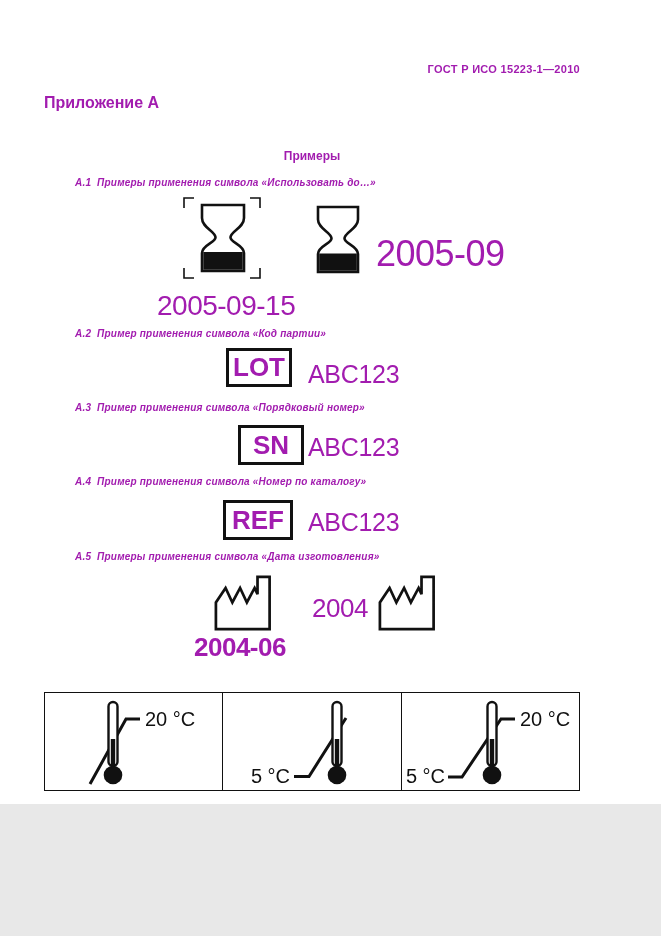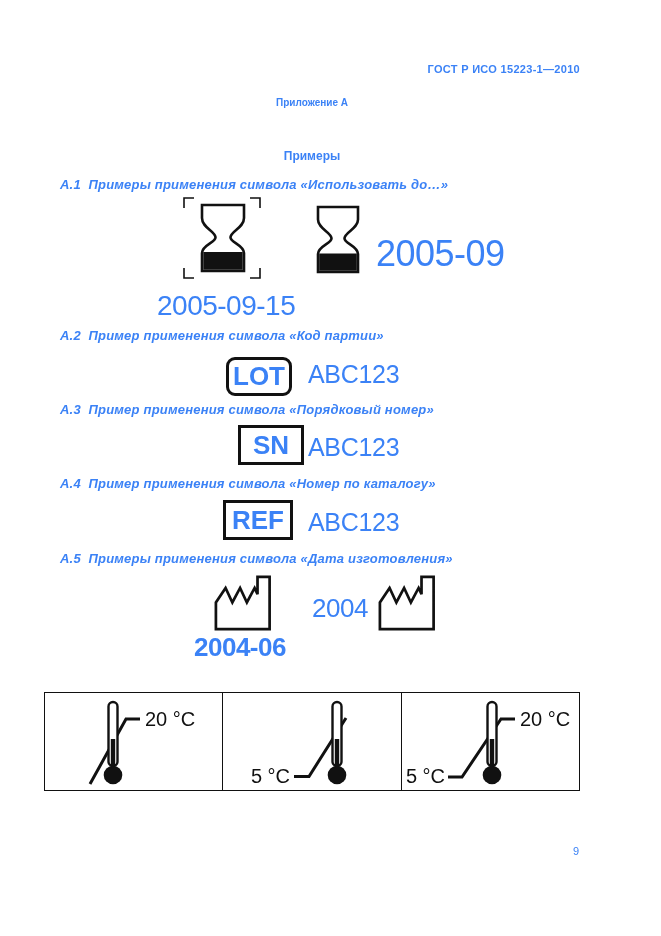"ГОСТ Р ИСО 15223-1—2010" .page { color: #3b82f6 -> #a21caf; height: 936px -> 804px }
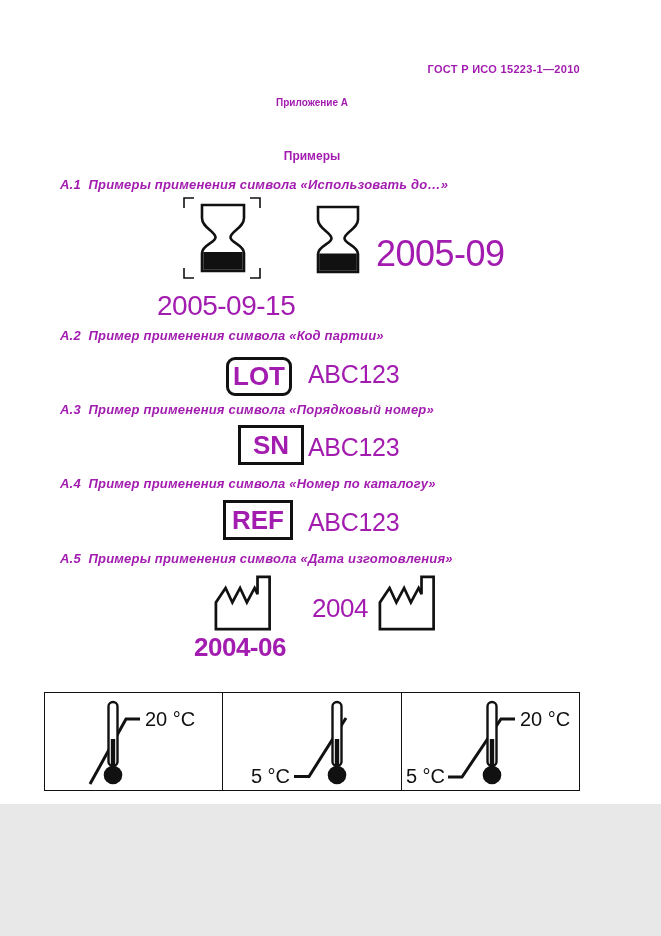"Приложение А" .annex-head { font-size: 10px -> 16px; text-align: center -> none }
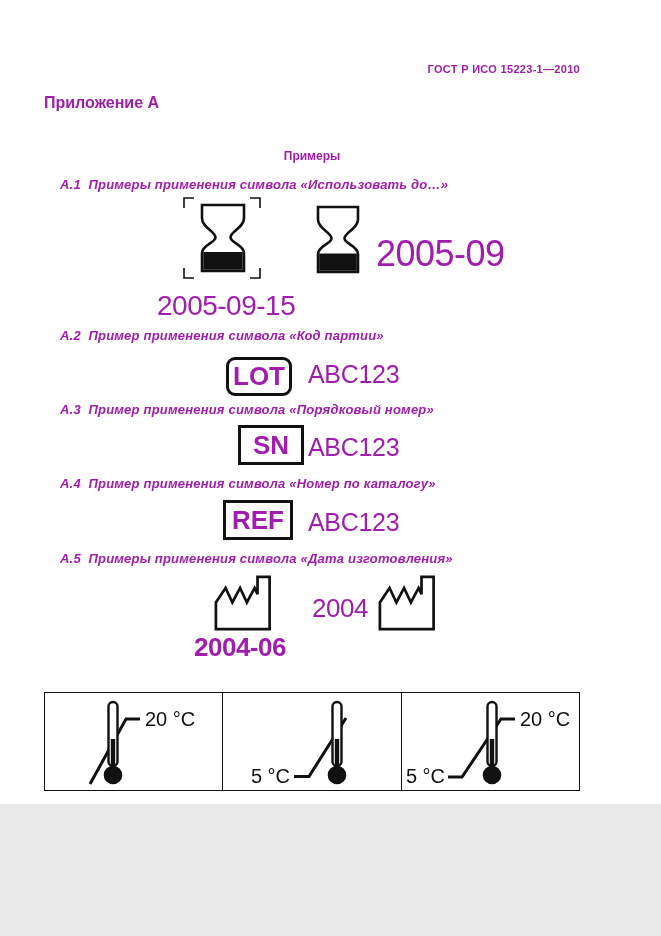"А.1 Примеры применения символа" .ex-heading { font-size: 13px -> 10px; left: 60px -> 75px }
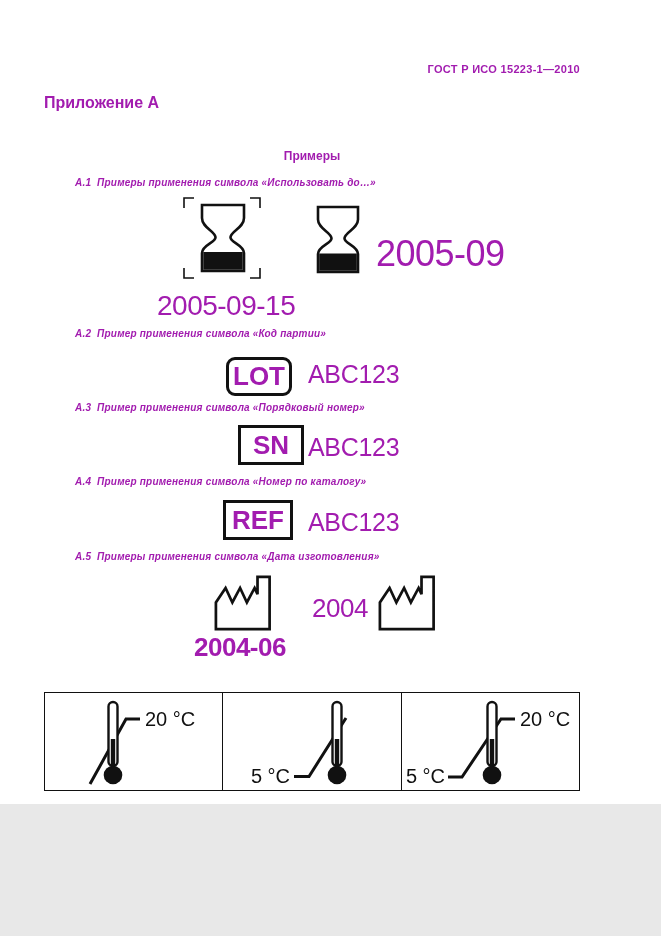"LOT" .box-lot { border-radius: 9px -> none; top: 357px -> 348px }
